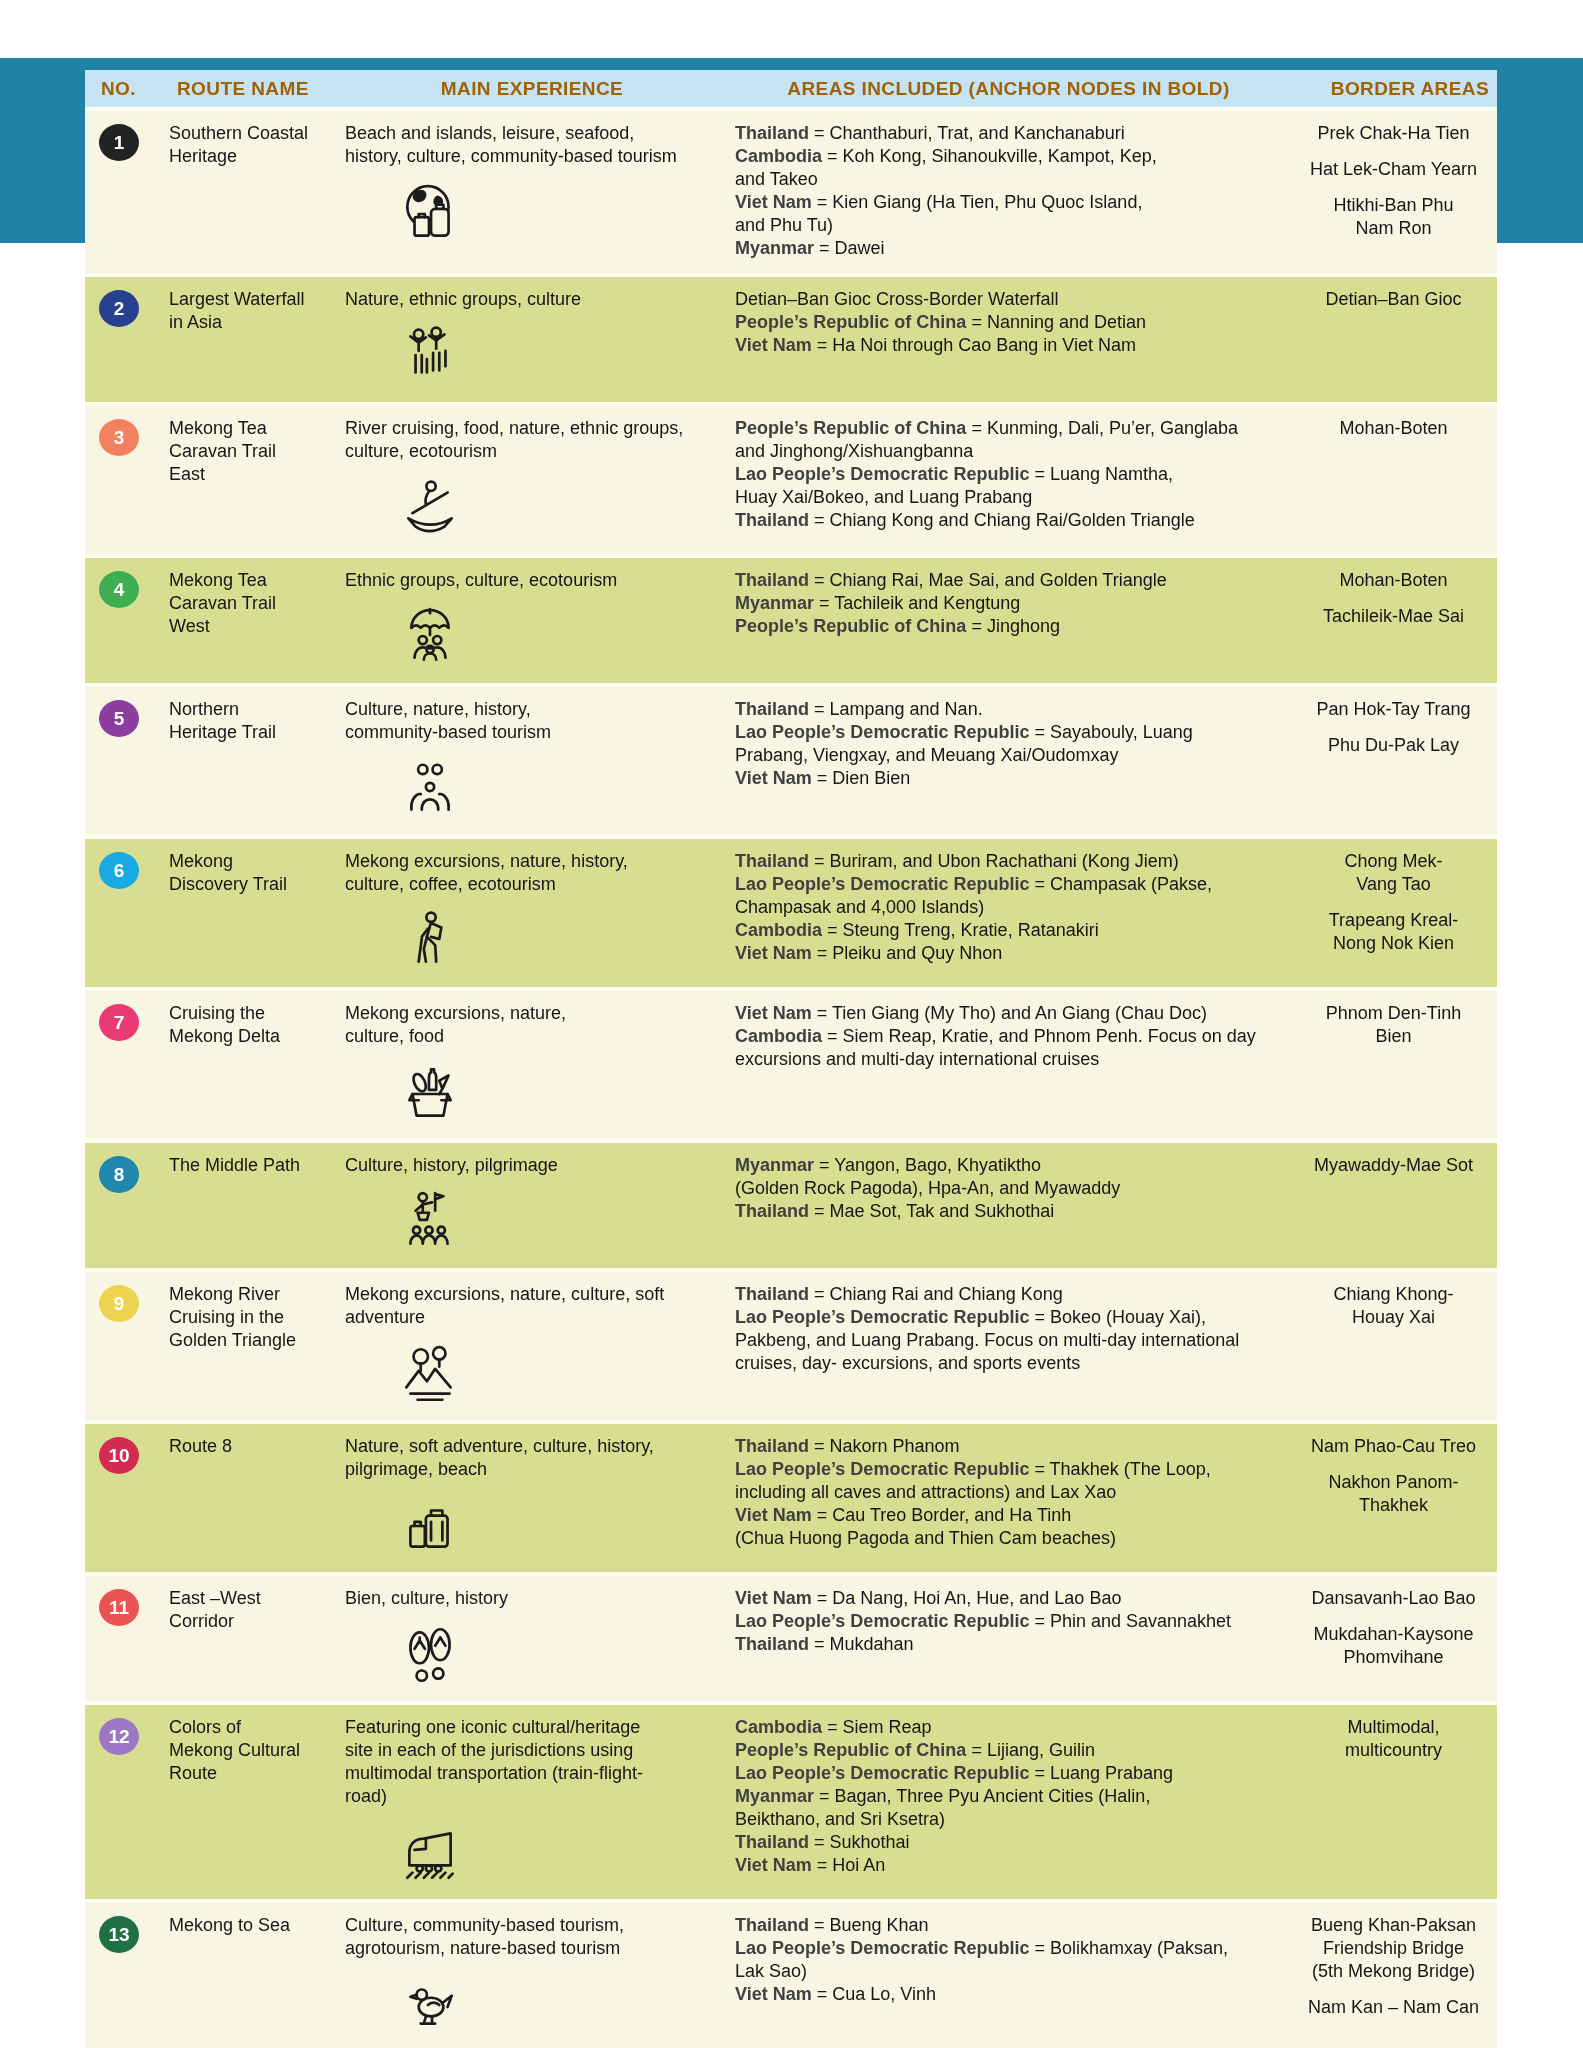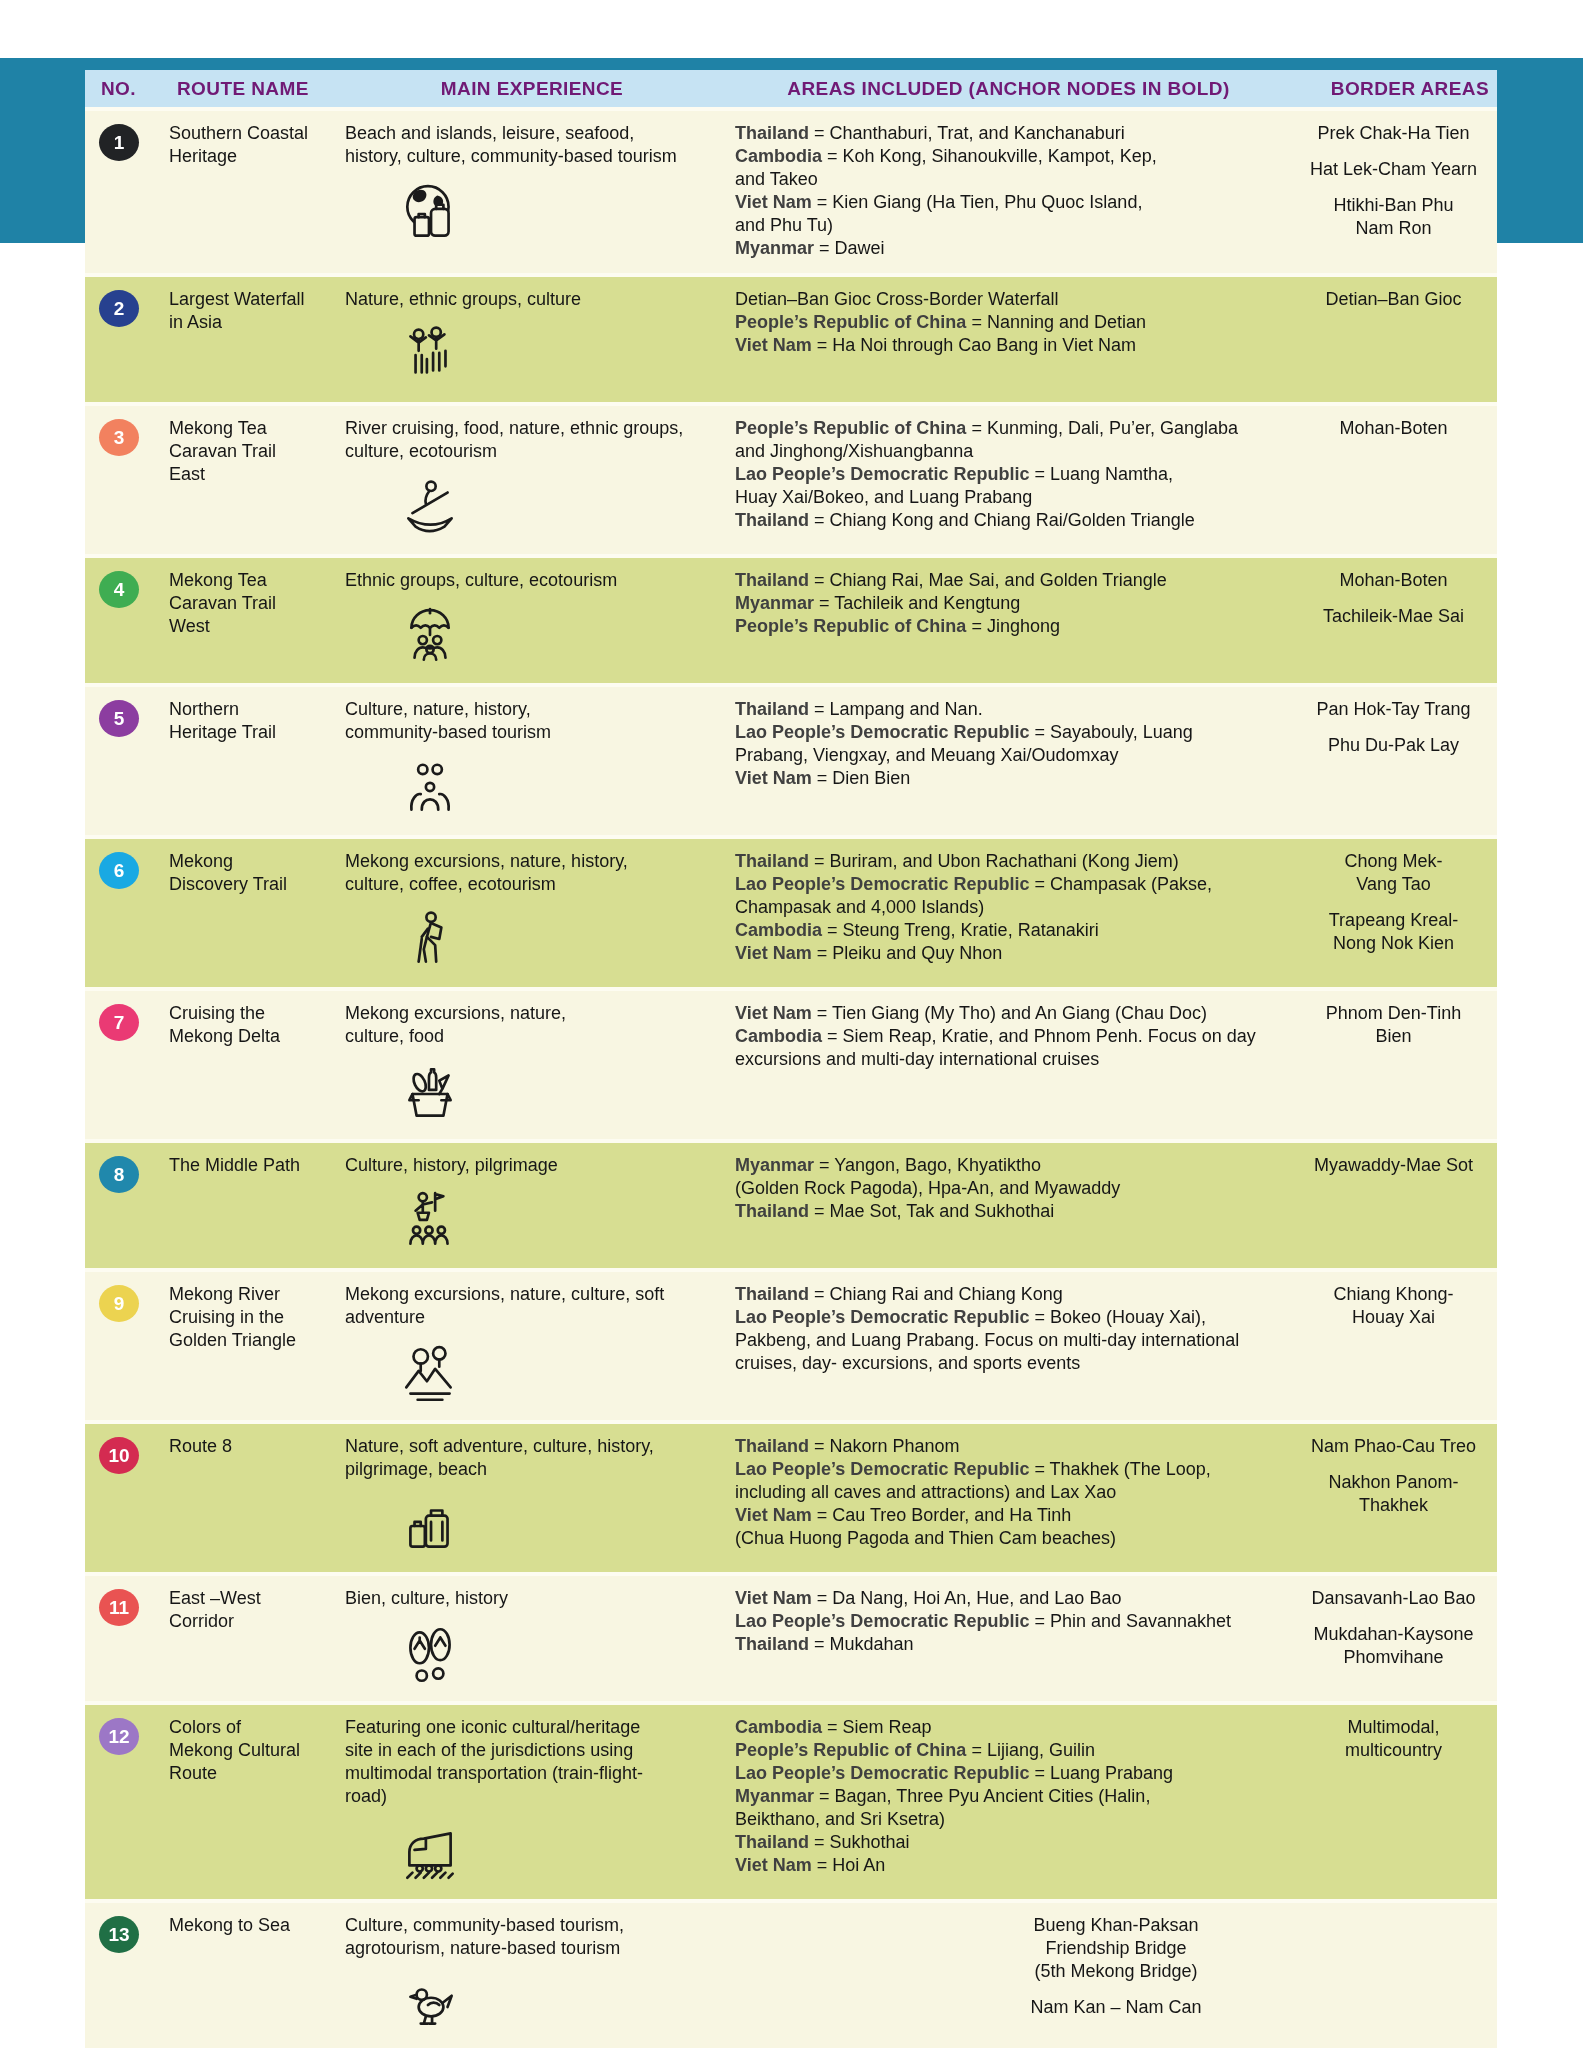"NO." div.thead { color: #701a75 -> #a16207 }
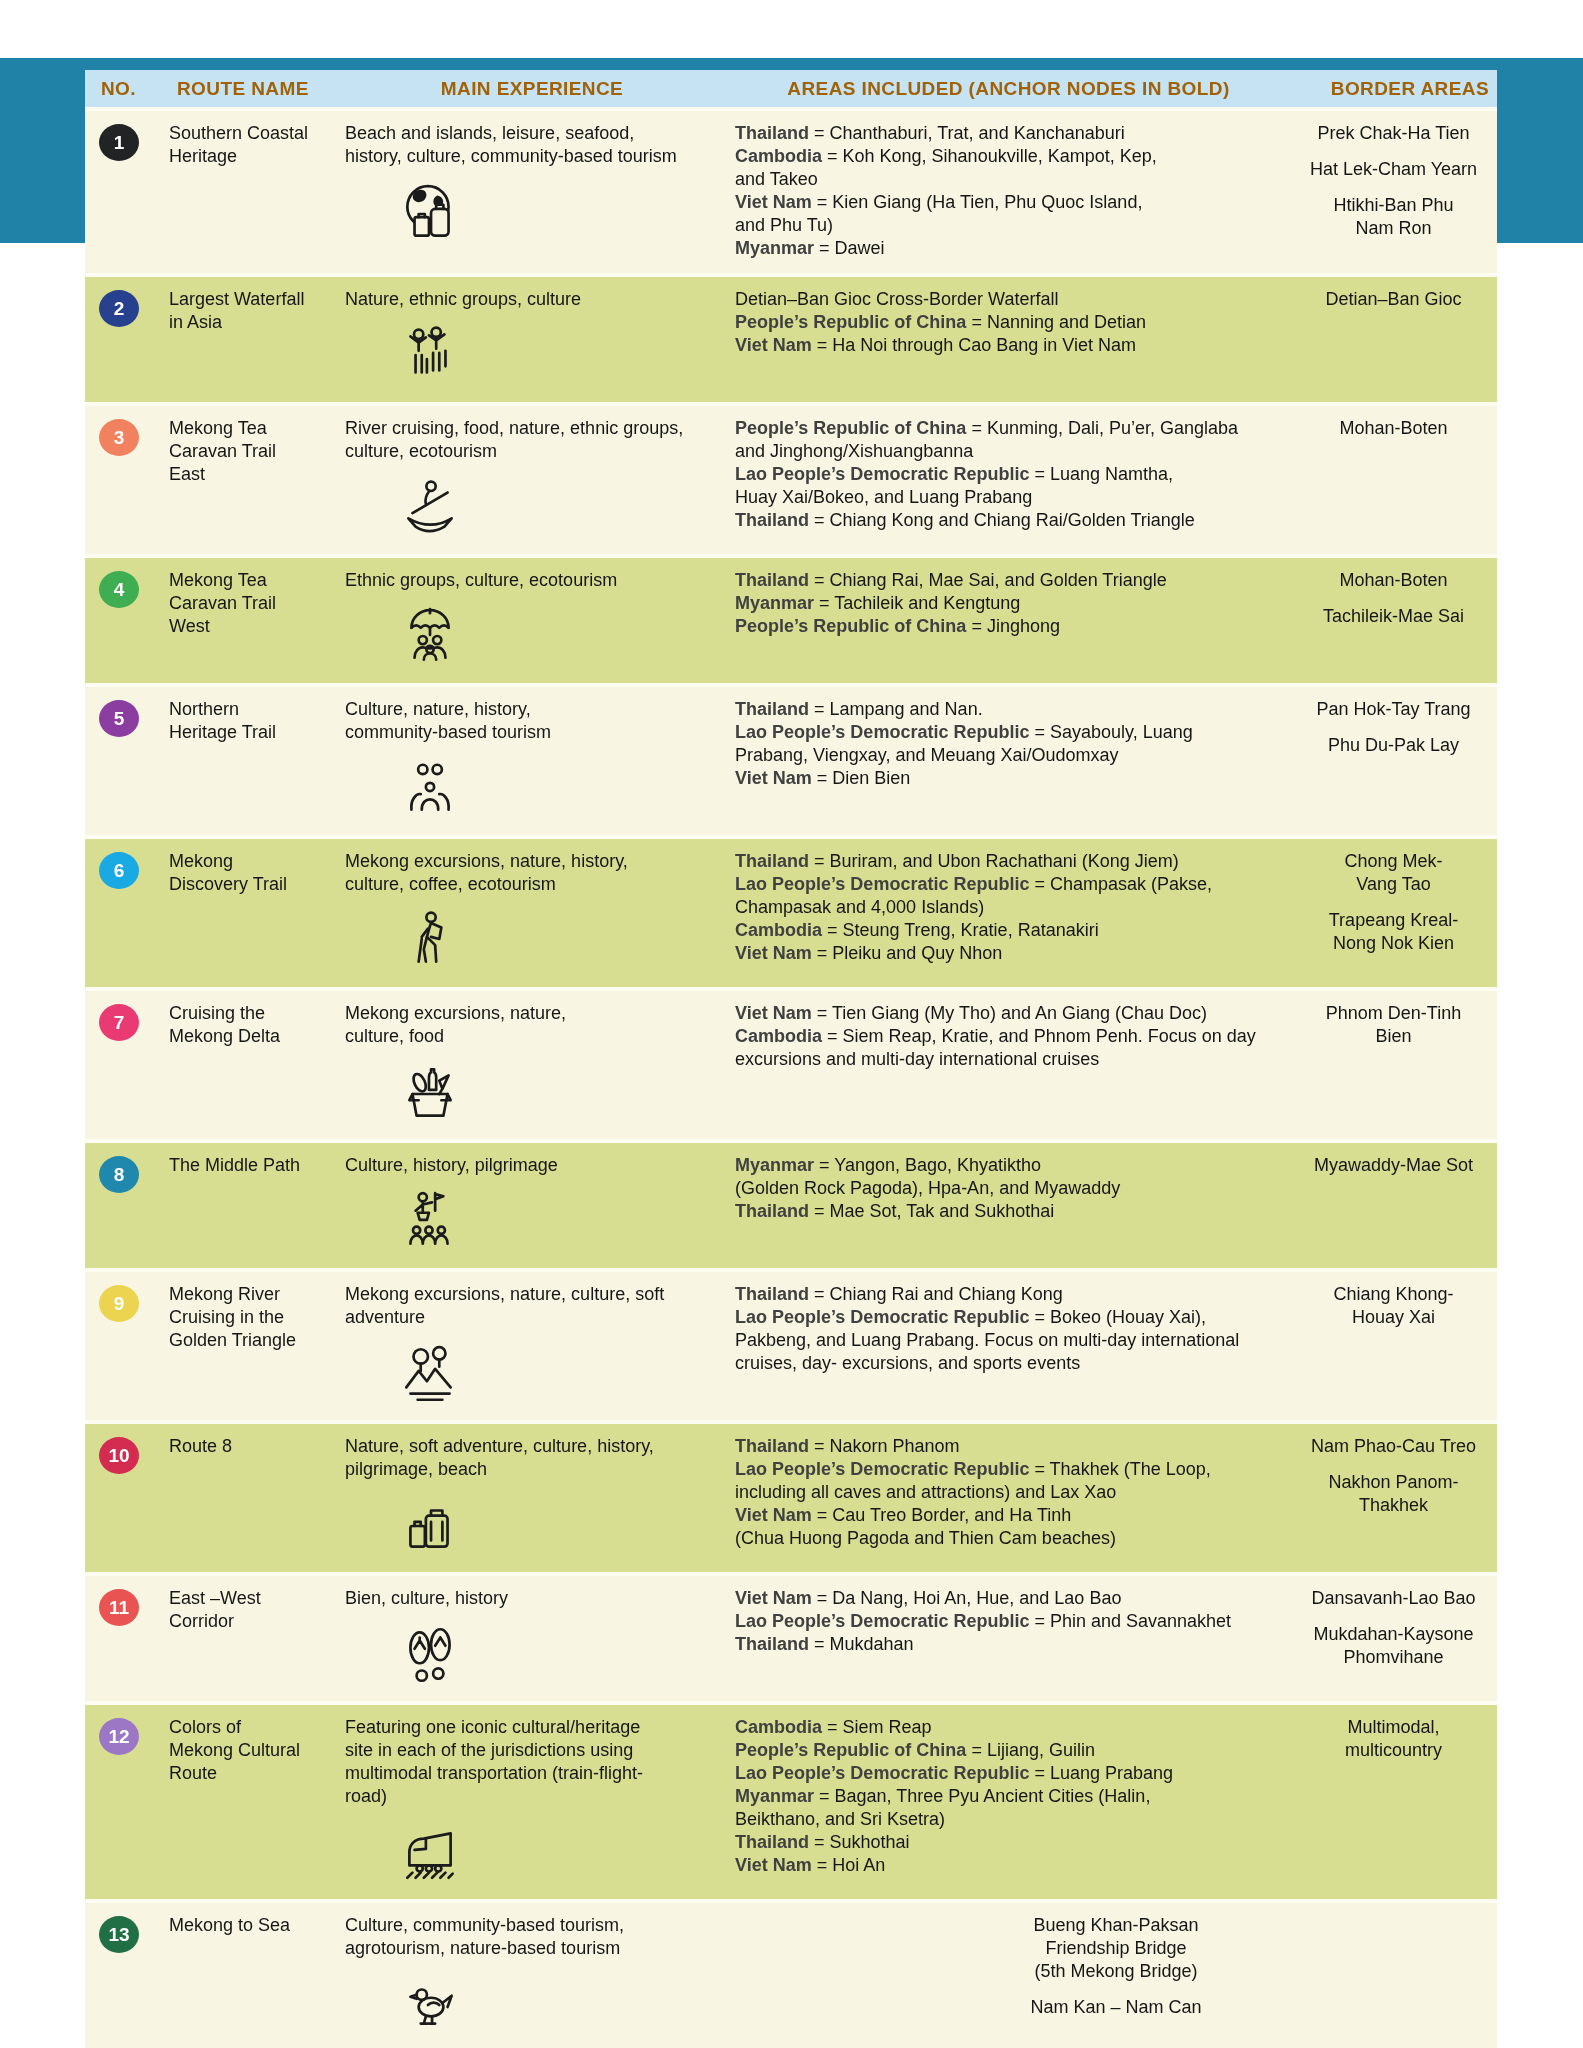"Thailand = Bueng Khan" div.c-areas { html: none -> <div> <div><b>Thailand</b> = Bueng Khan</div> <div><b>Lao People’s Democratic Republic</b> = Bolikhamxay (Paksan,</div> <div>Lak Sao)</div> <div><b>Viet Nam</b> = Cua Lo, Vinh</div> </div> }
